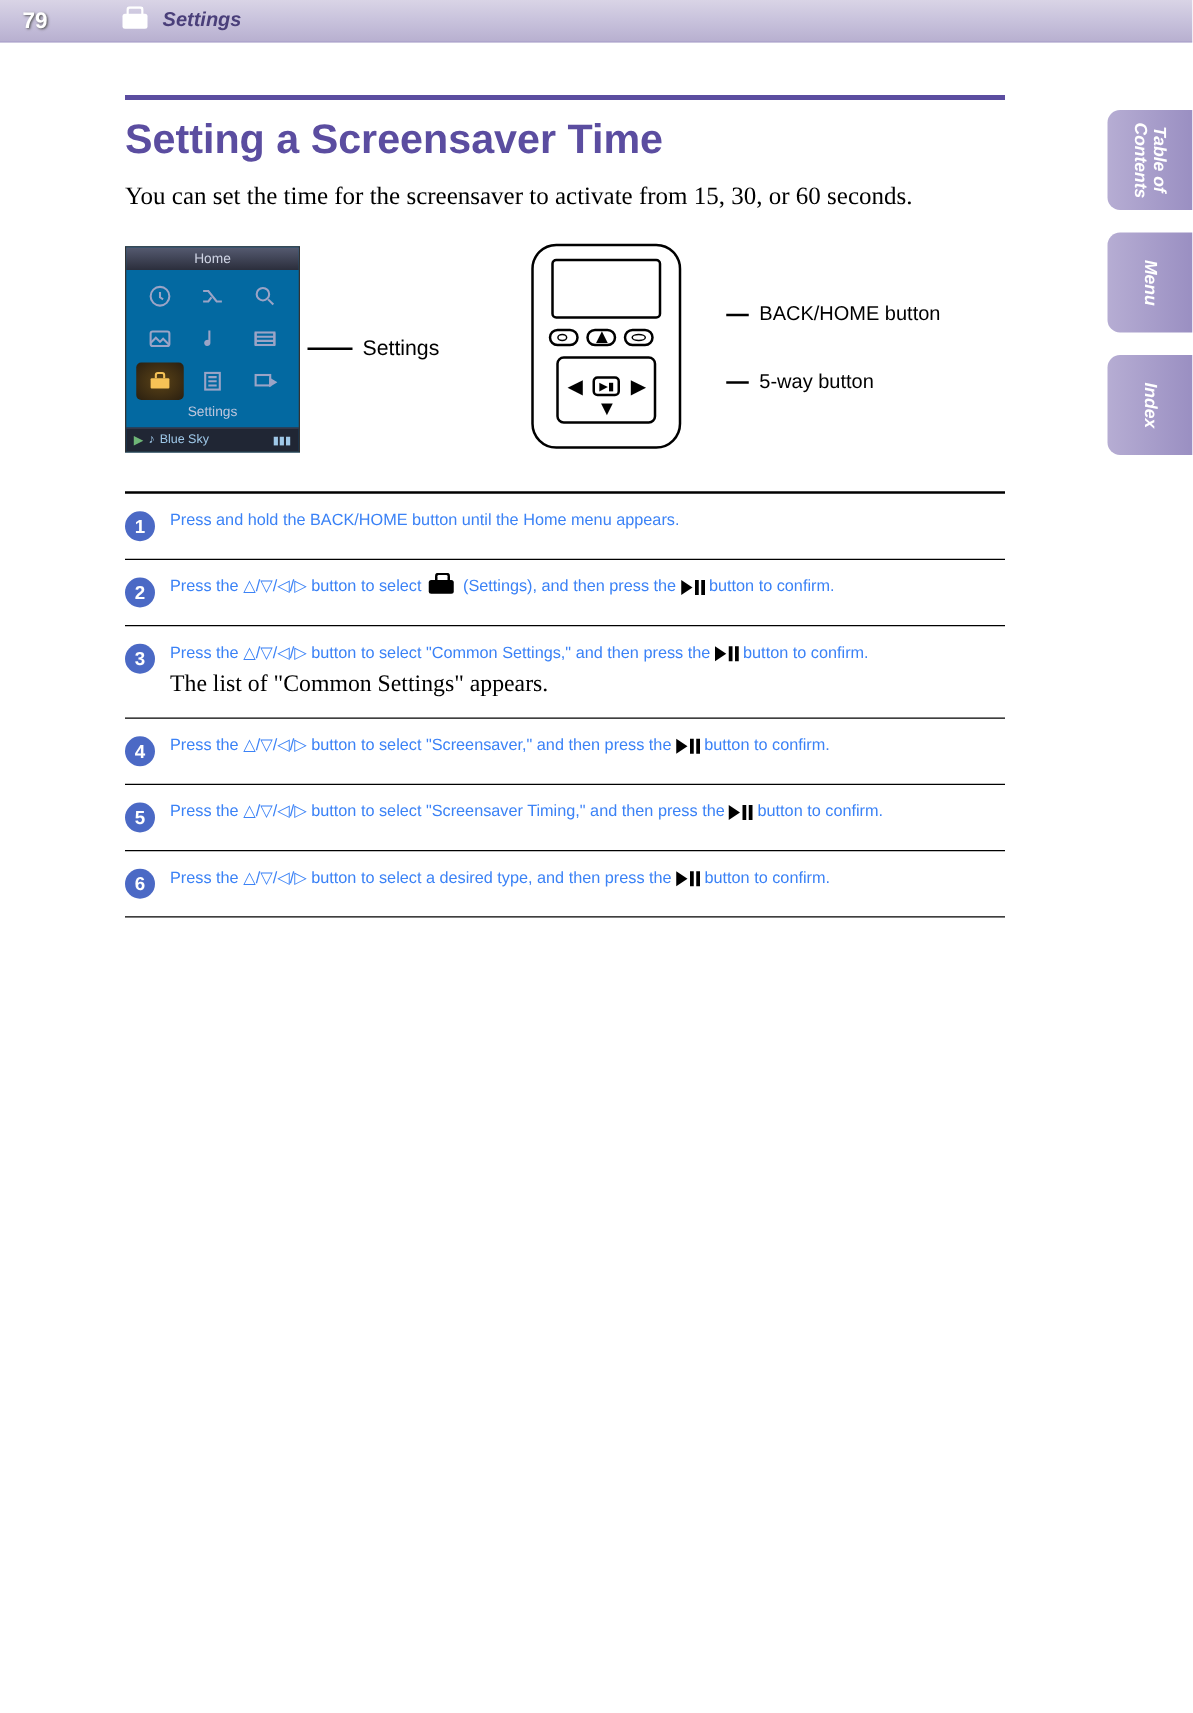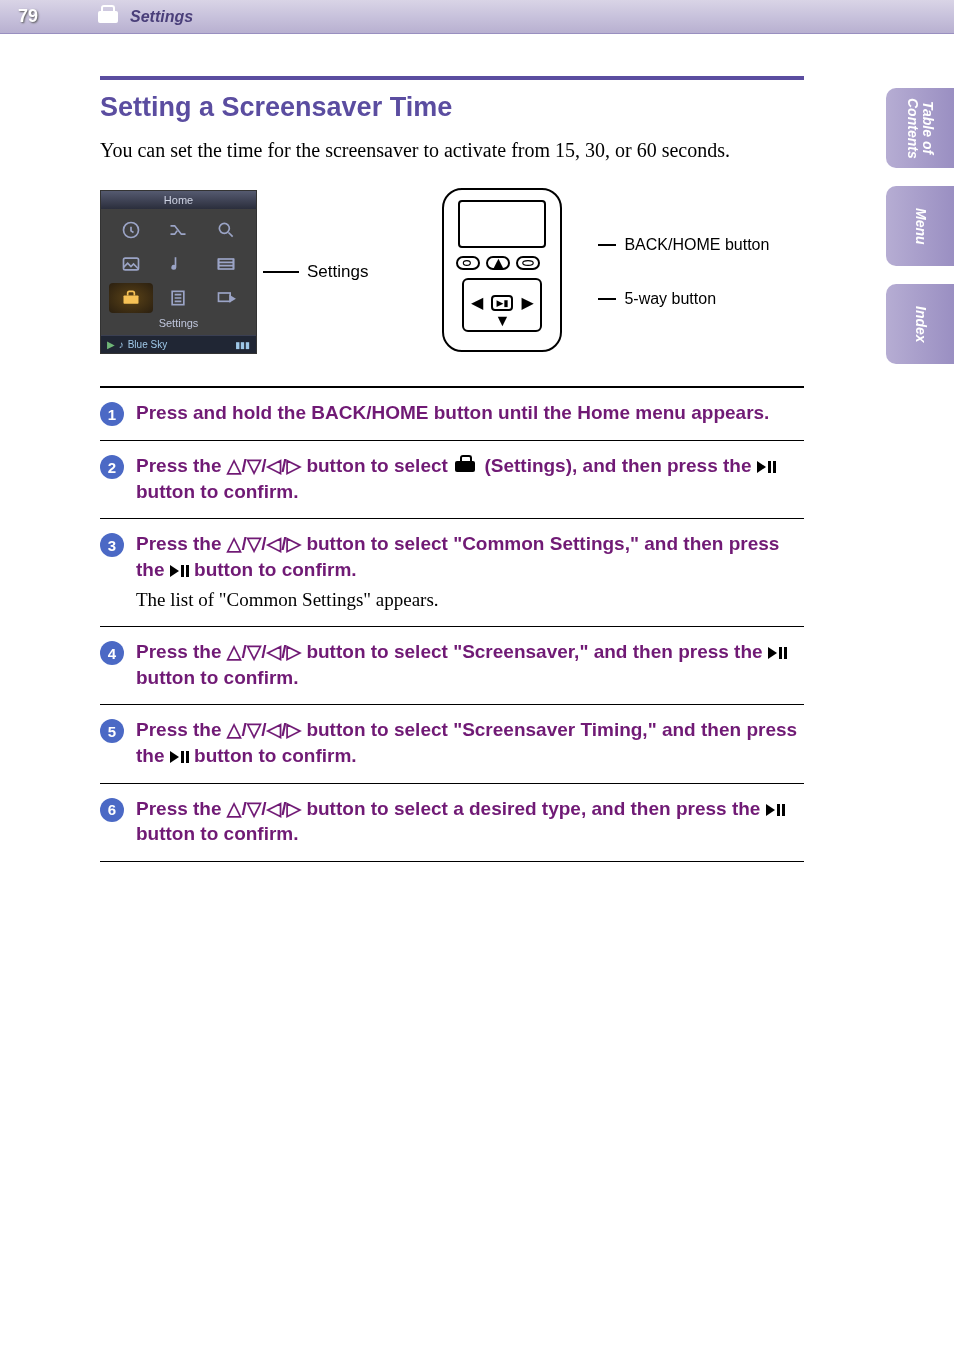"Setting a Screensaver Time" h1.title { font-size: 27px -> 33px }
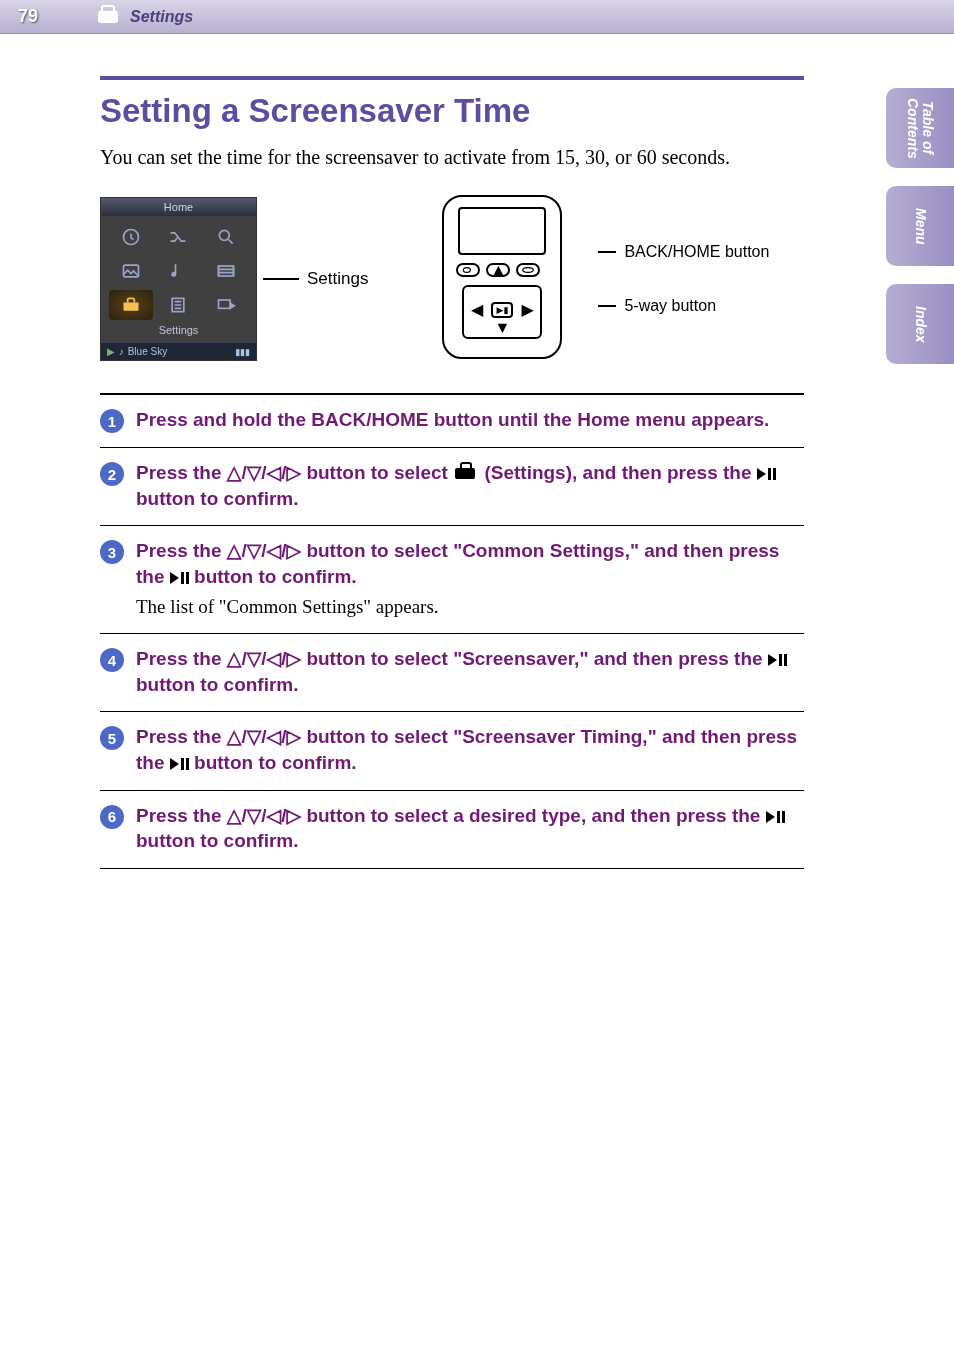"Home" .device-screen { background: #404040 -> #0369a1; width: 157px -> 140px }
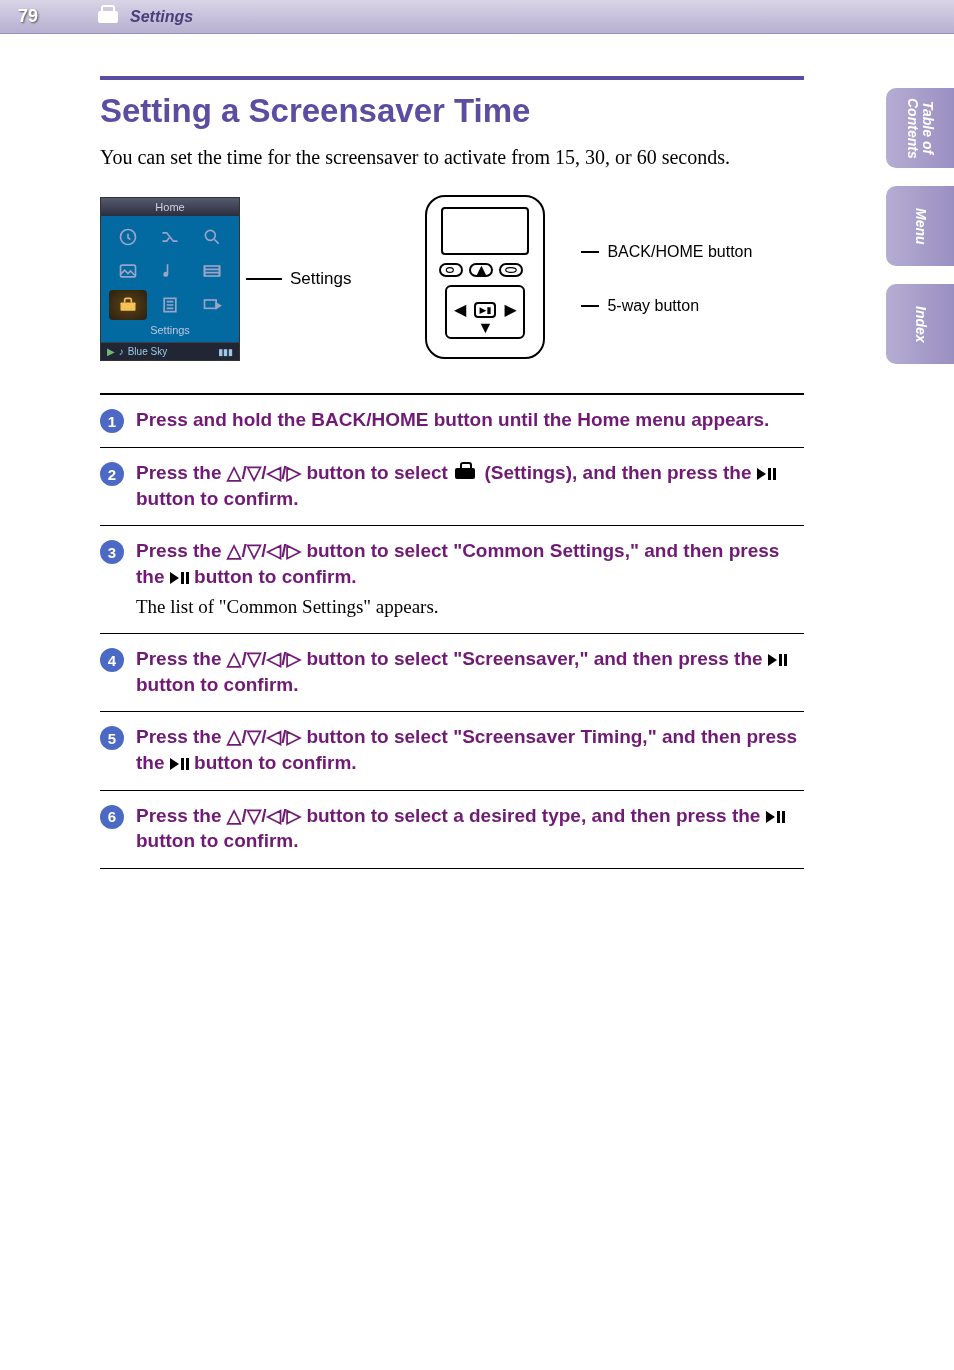"Press and hold the BACK/HOME" .step-bold { color: #701a75 -> #3b82f6; font-size: 19px -> 13px; font-weight: bold -> normal }
